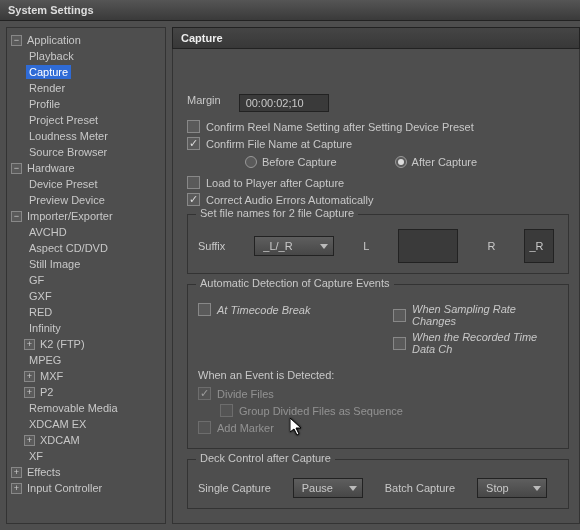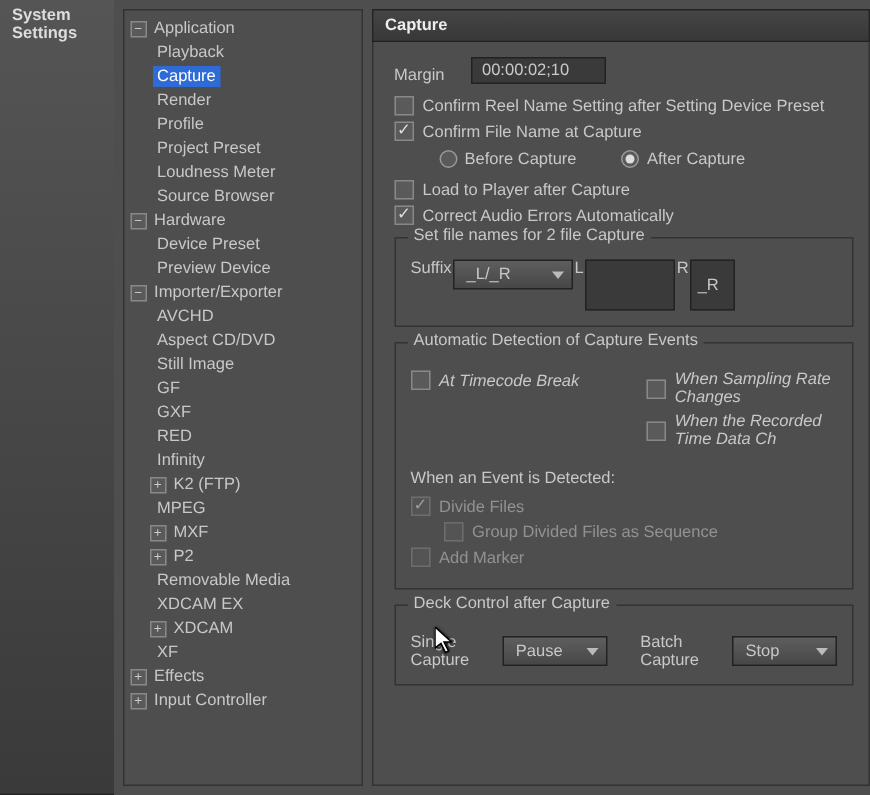"System Settings" .window { flex-direction: row -> column }
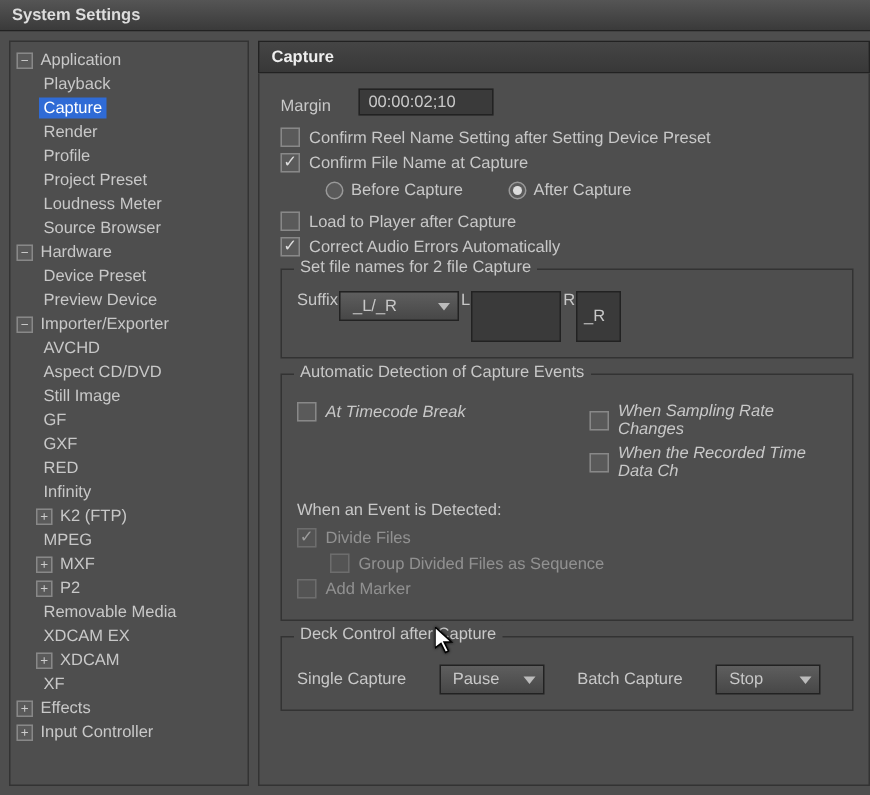"Margin" .row { align-items: flex-end -> flex-start; margin-top: none -> 35px }
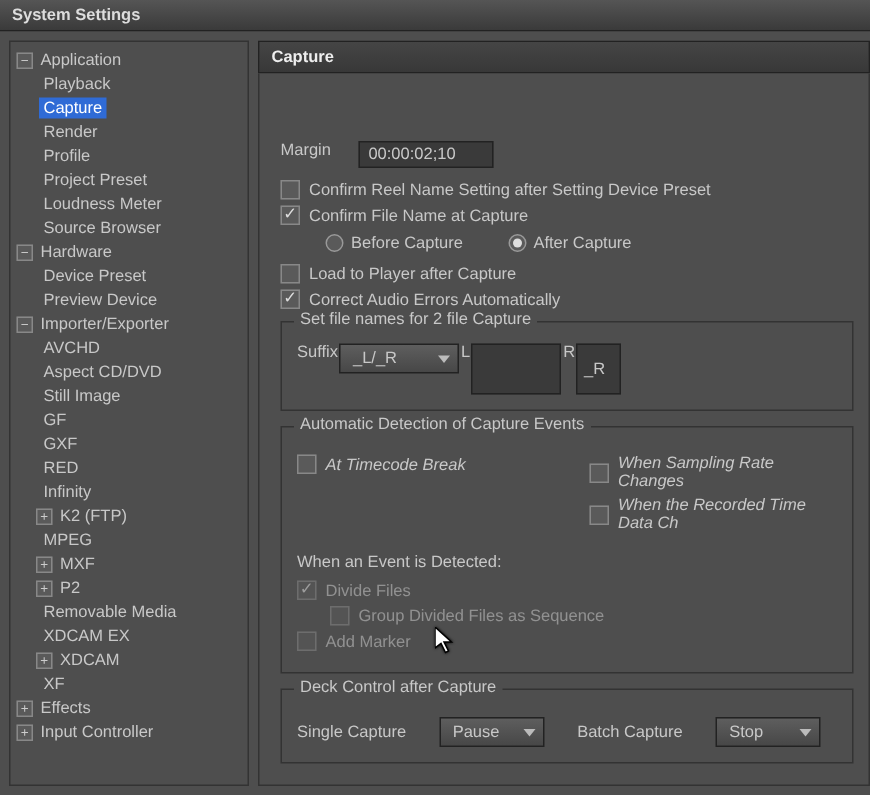"Before Capture" .radio { margin-left: none -> 28px }
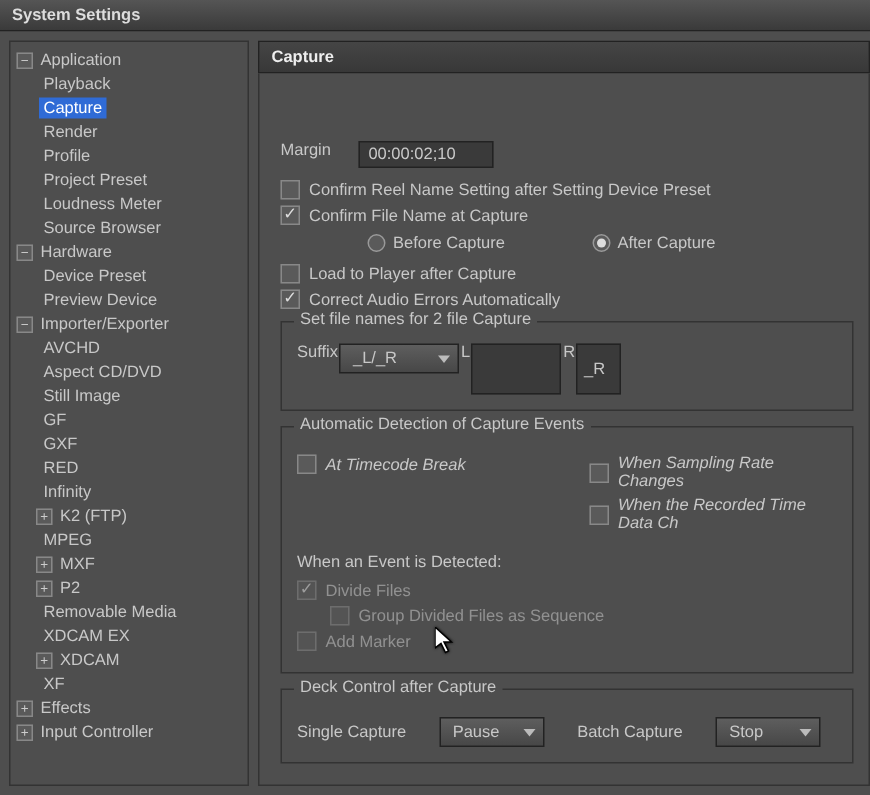"Suffix" .suffix-row { align-items: flex-start -> center; gap: 1px -> 29px }
